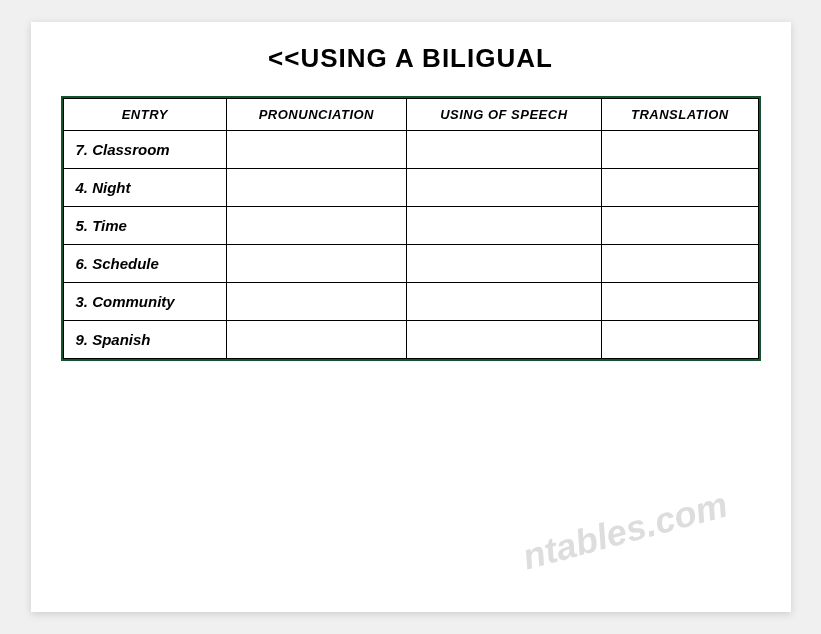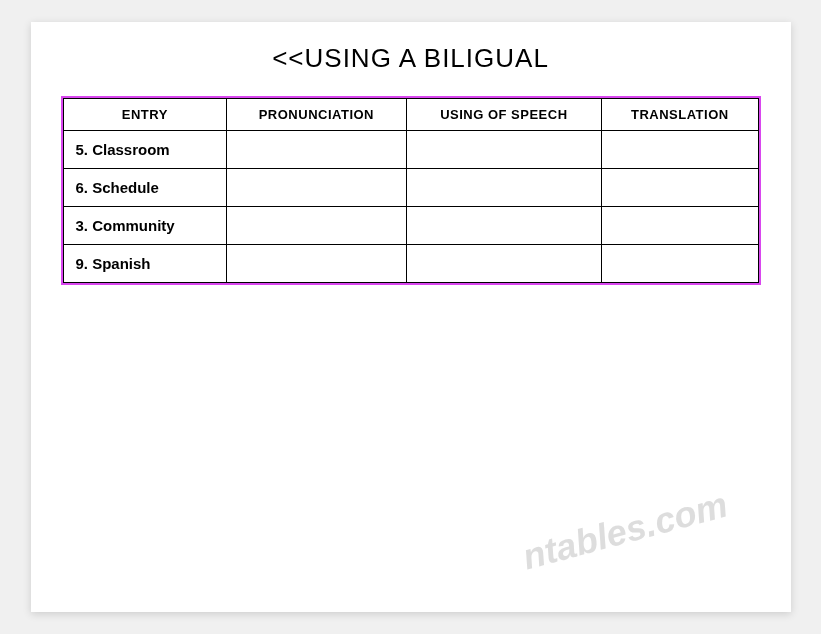"<<USING A BILIGUAL" .title { font-weight: 400 -> 700 }
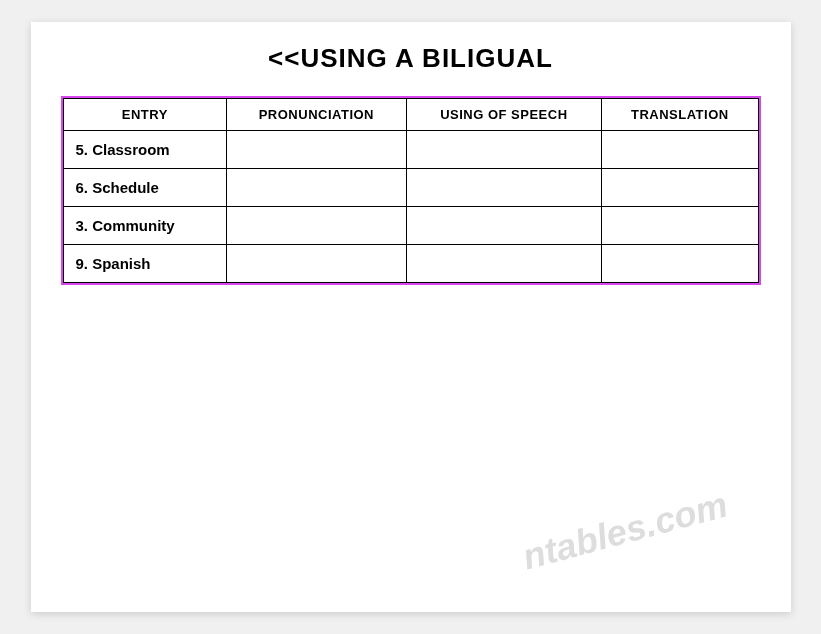"ENTRY" .table-wrapper { border: 2px solid #d946ef -> 2px solid #14532d; font-style: none -> italic }
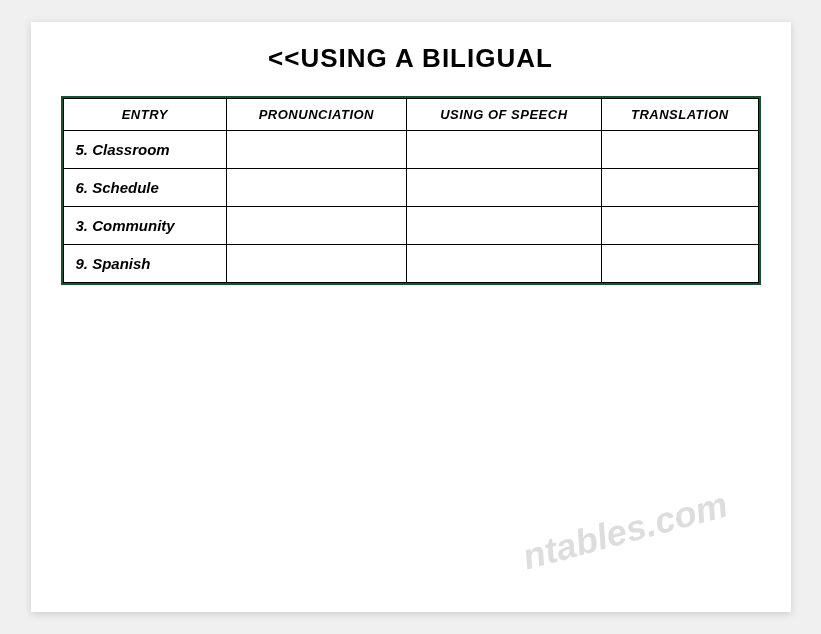"5. Classroom" td { text: 5 -> 7 }
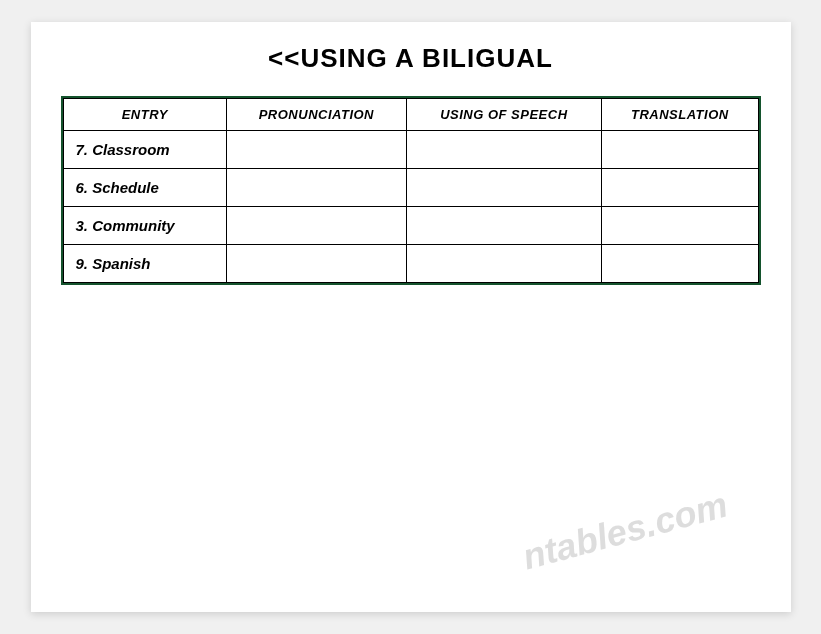"4. Night" tr { html: none -> <tr> <td>4. Night</td> <td></td> <td></td> <td></td> </tr> }
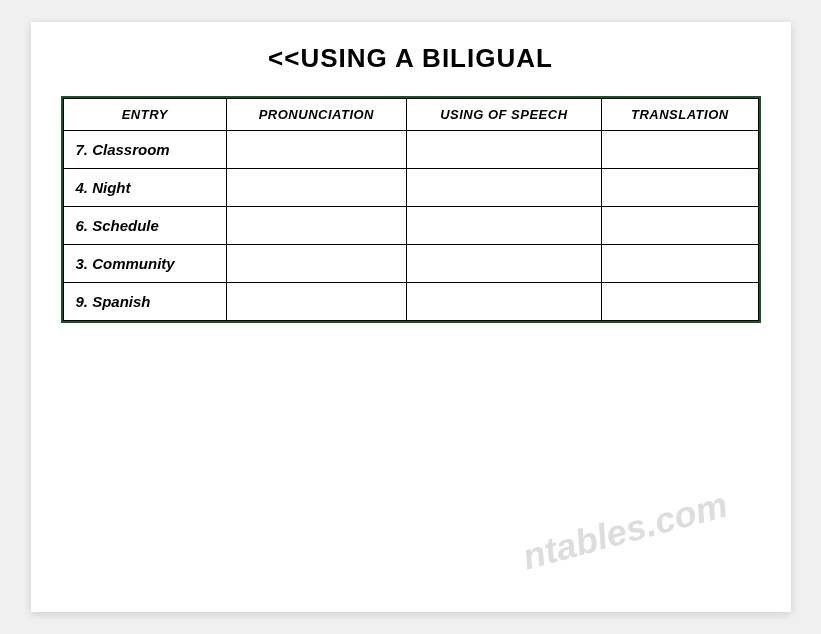"5. Time" tr { html: none -> <tr> <td>5. Time</td> <td></td> <td></td> <td></td> </tr> }
